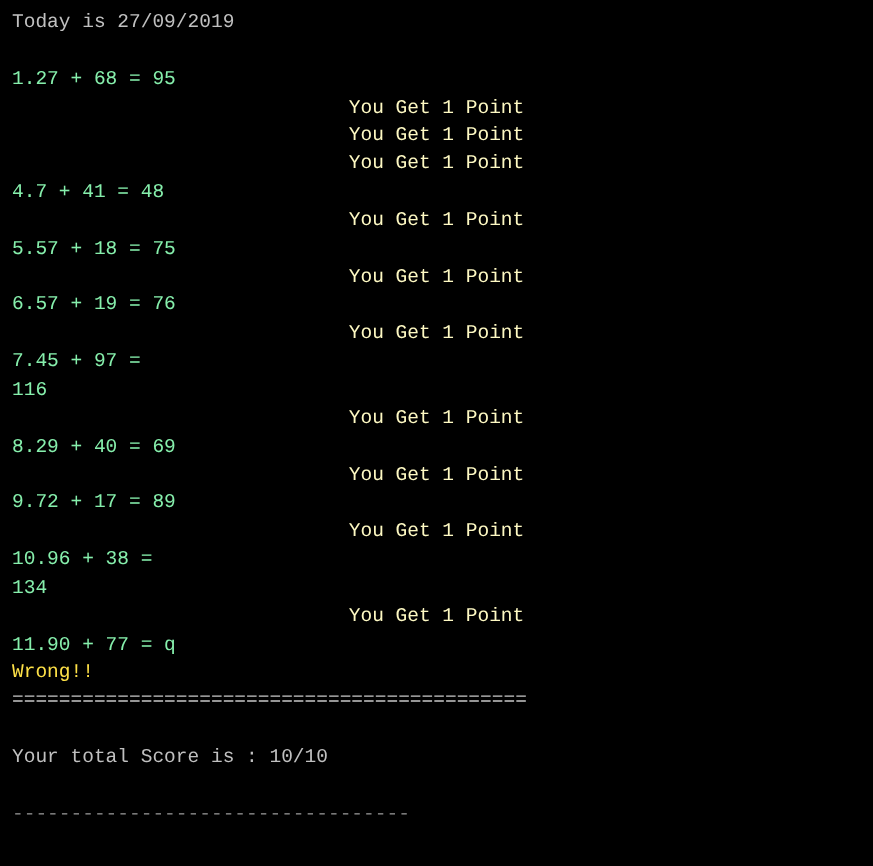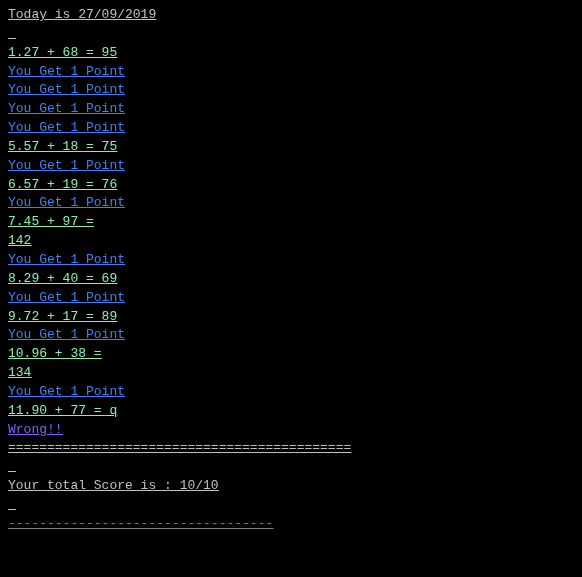"Today is 27/09/2019" * { text-decoration: underline -> none }
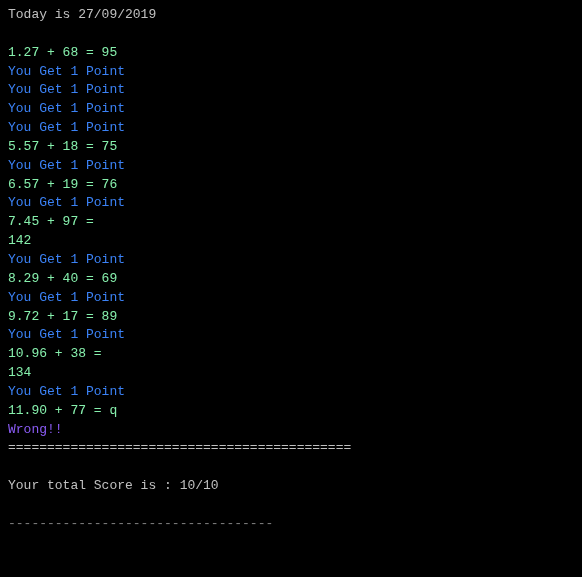"You Get 1 Point" .point-line { color: #3b82f6 -> #fef9c3; text-align: none -> center }
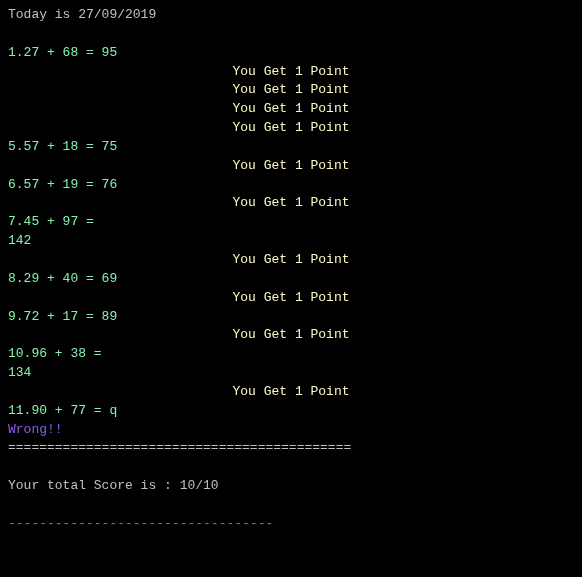"4.7 + 41 = 48" div.problem-line { html: none -> <div>4.7 + 41 = 48</div> }
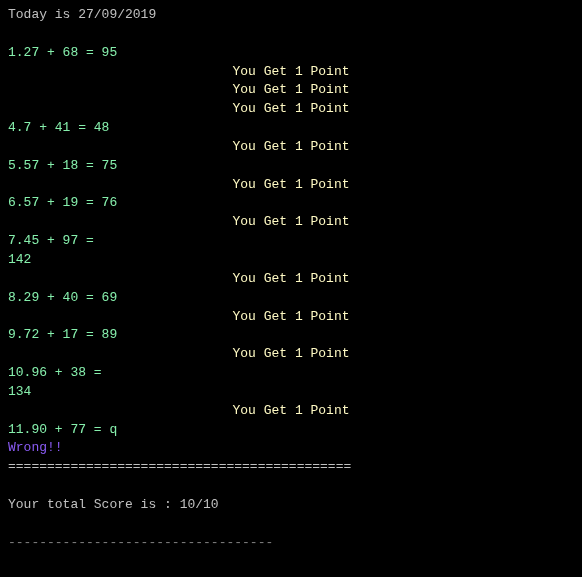"142" div.problem-line { text: 142 -> 116 }
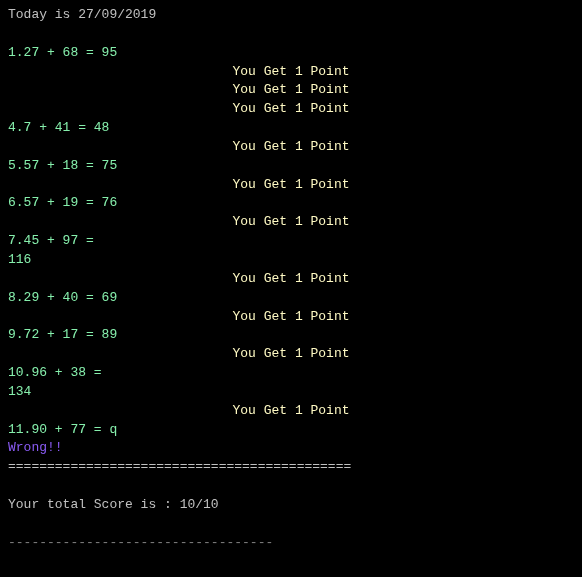"Wrong!!" .wrong-line { color: #8b5cf6 -> #fde047 }
